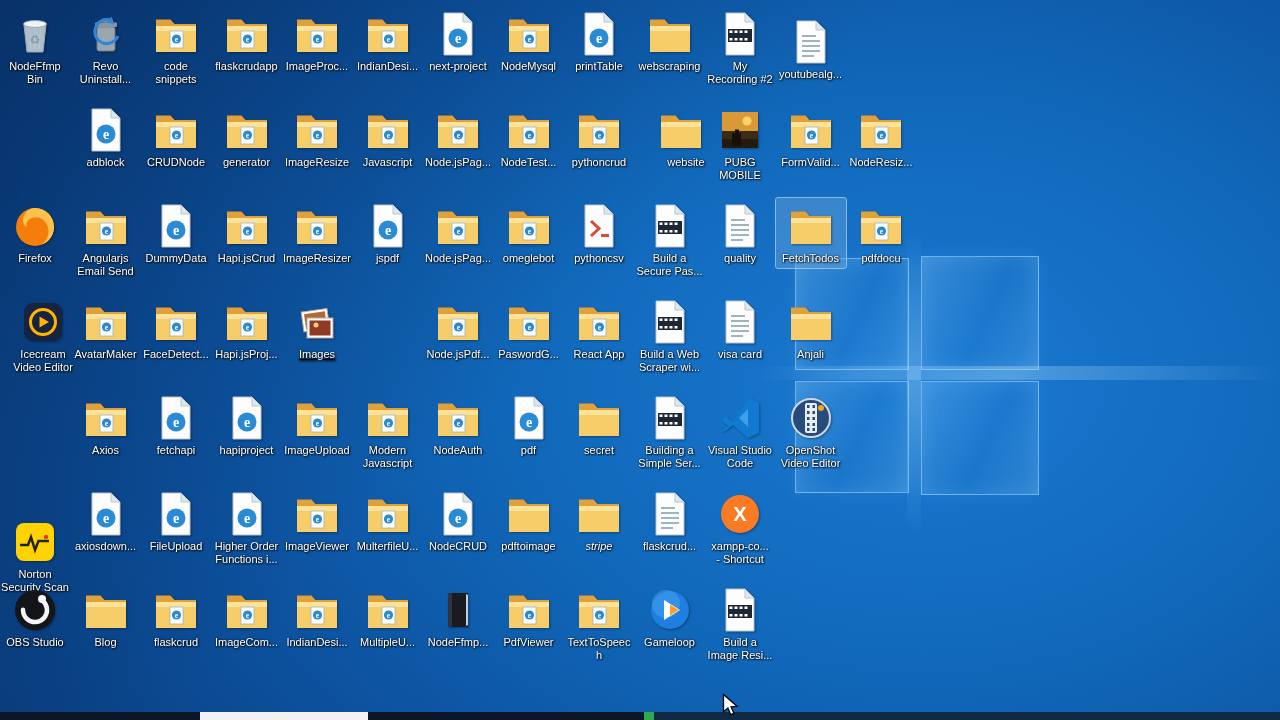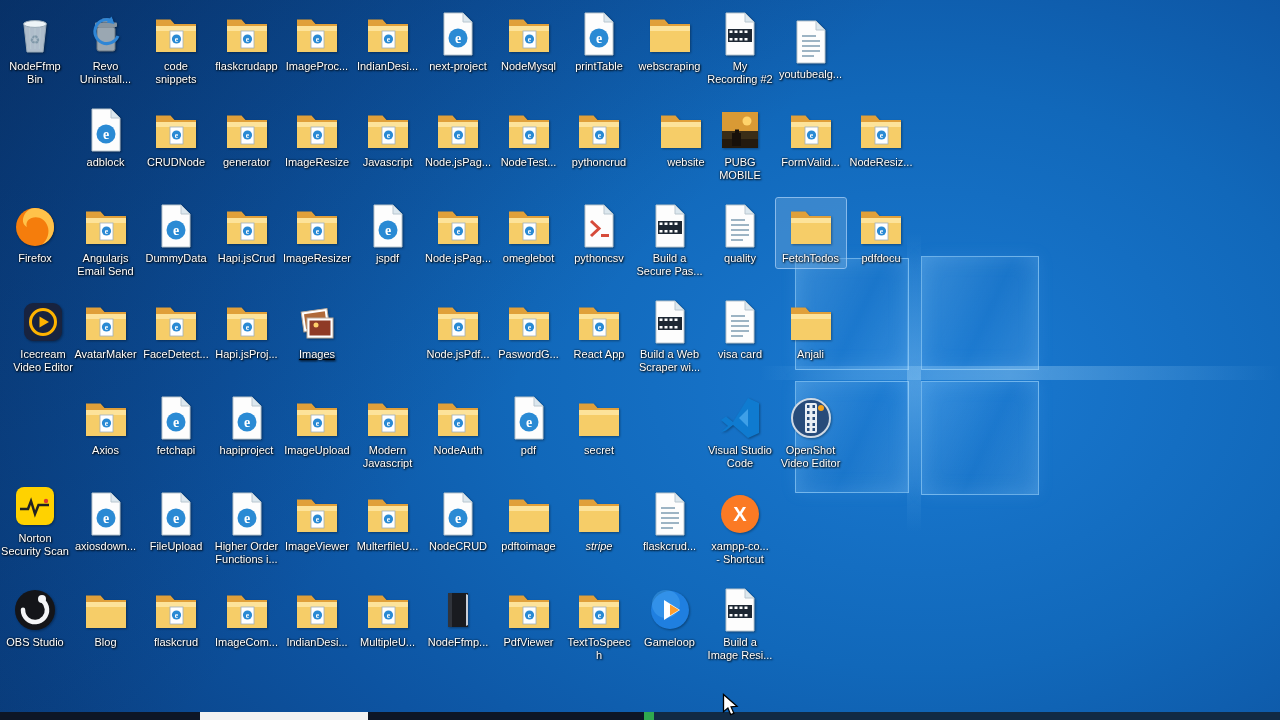"Building a" div.icon { html: none -> <div> <div> <svg> <path></path> <path></path> <rect></rect> <g> <rect></rect> <rect></rect> <rect></rect> <rect></rect> <rect></rect> <rect></rect> <rect></rect> <rect></rect> </g> </svg> </div> <div>Building a Simple Ser...</div> </div> }
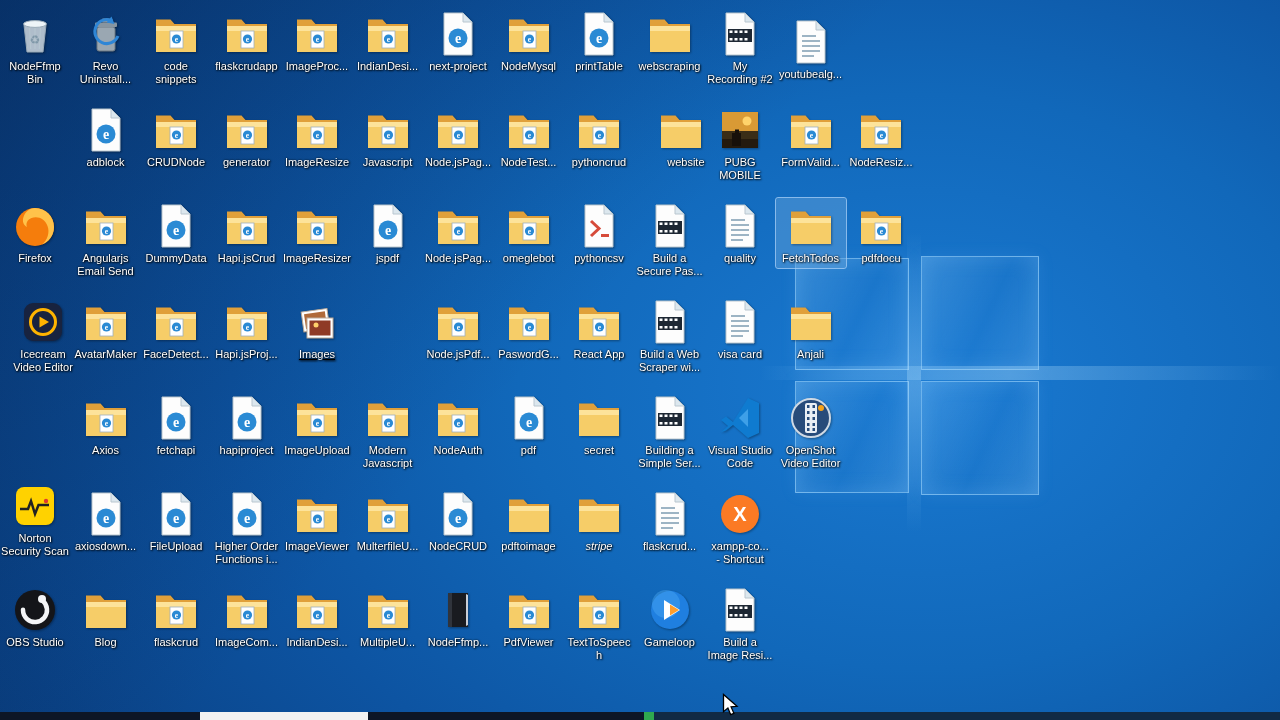"Norton" div.icon { top: 478px -> 514px }
